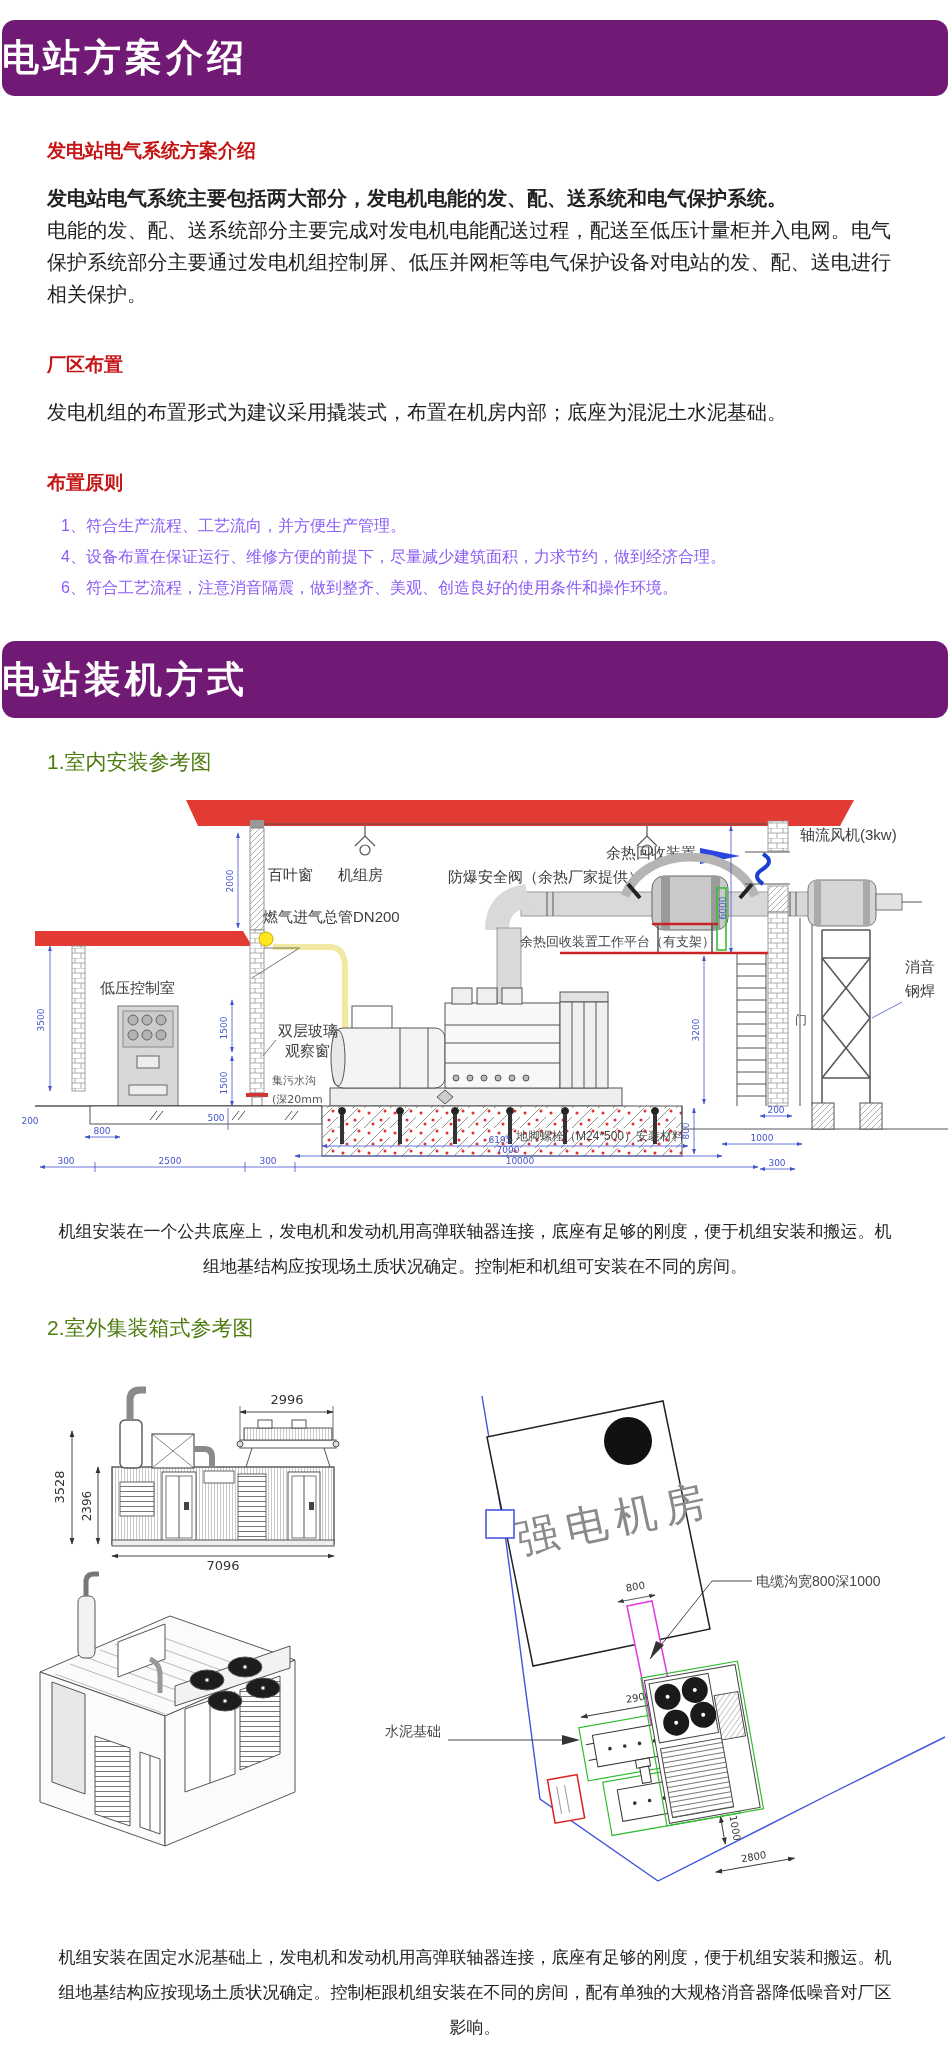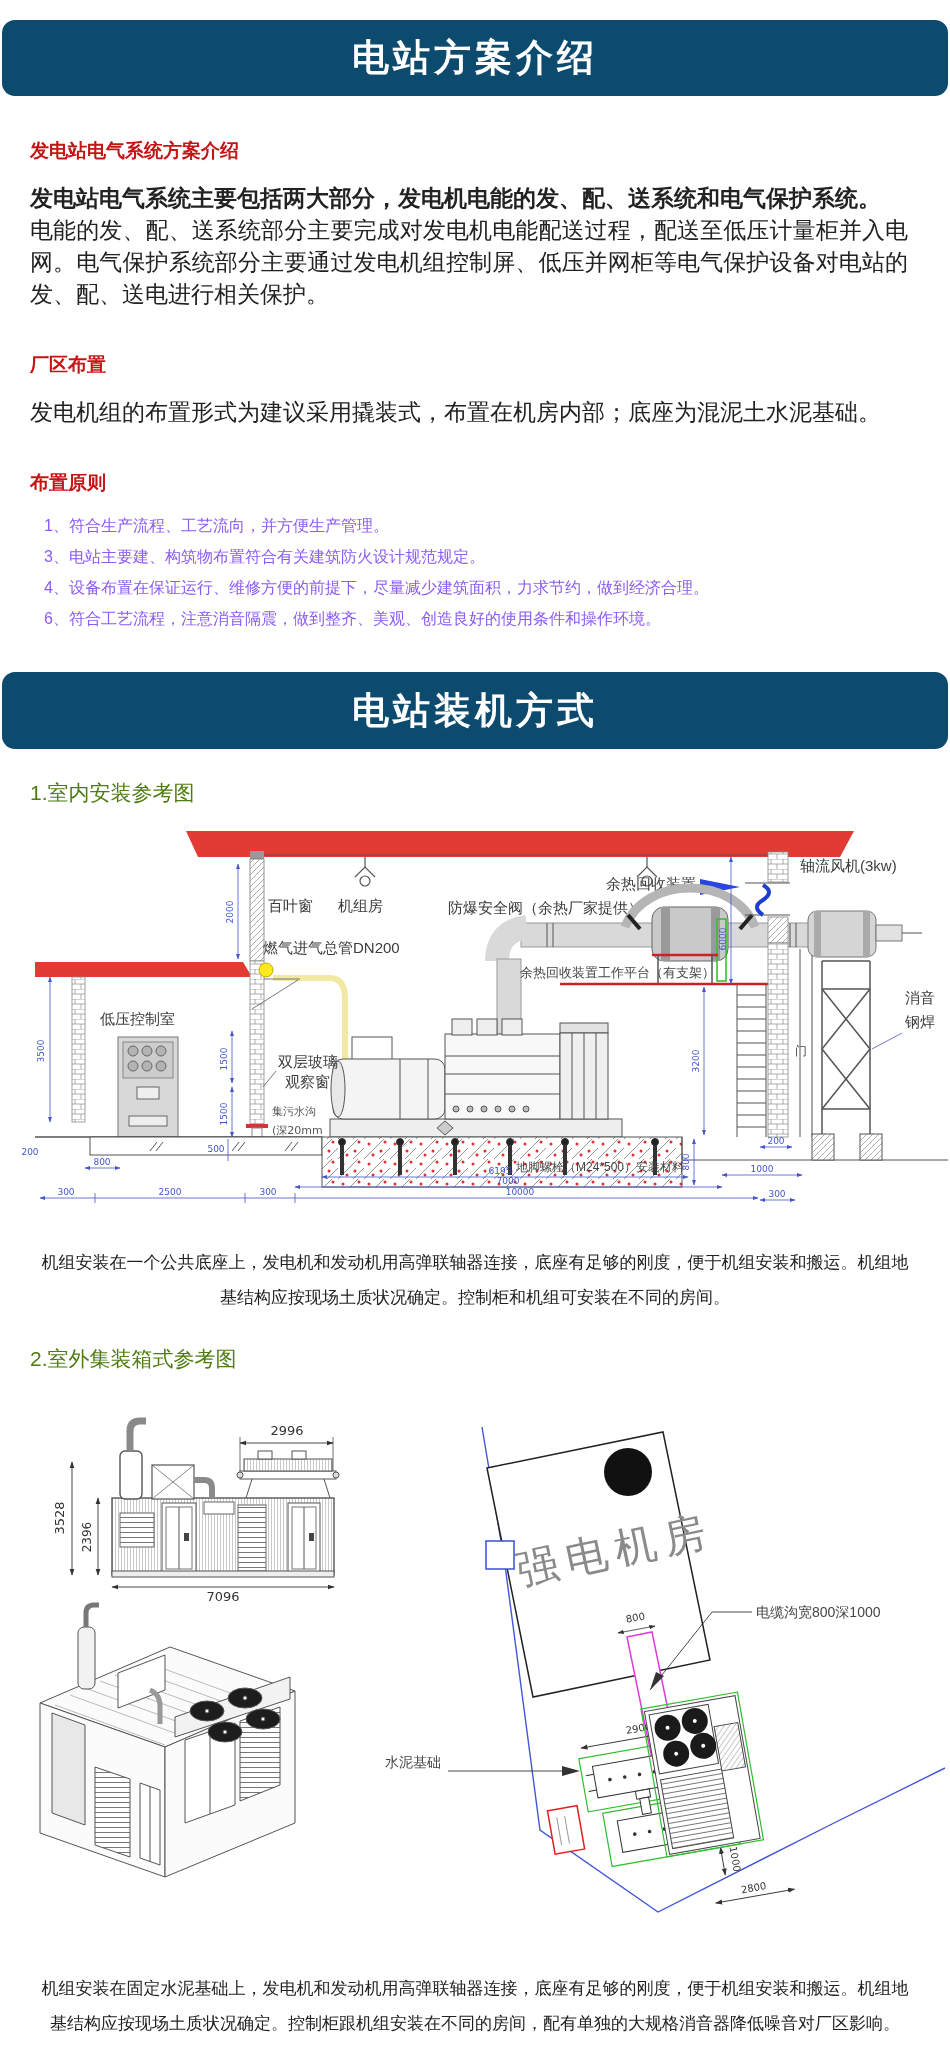"电站方案介绍" .banner { background: #0c4a6e -> #701a75; justify-content: center -> none }
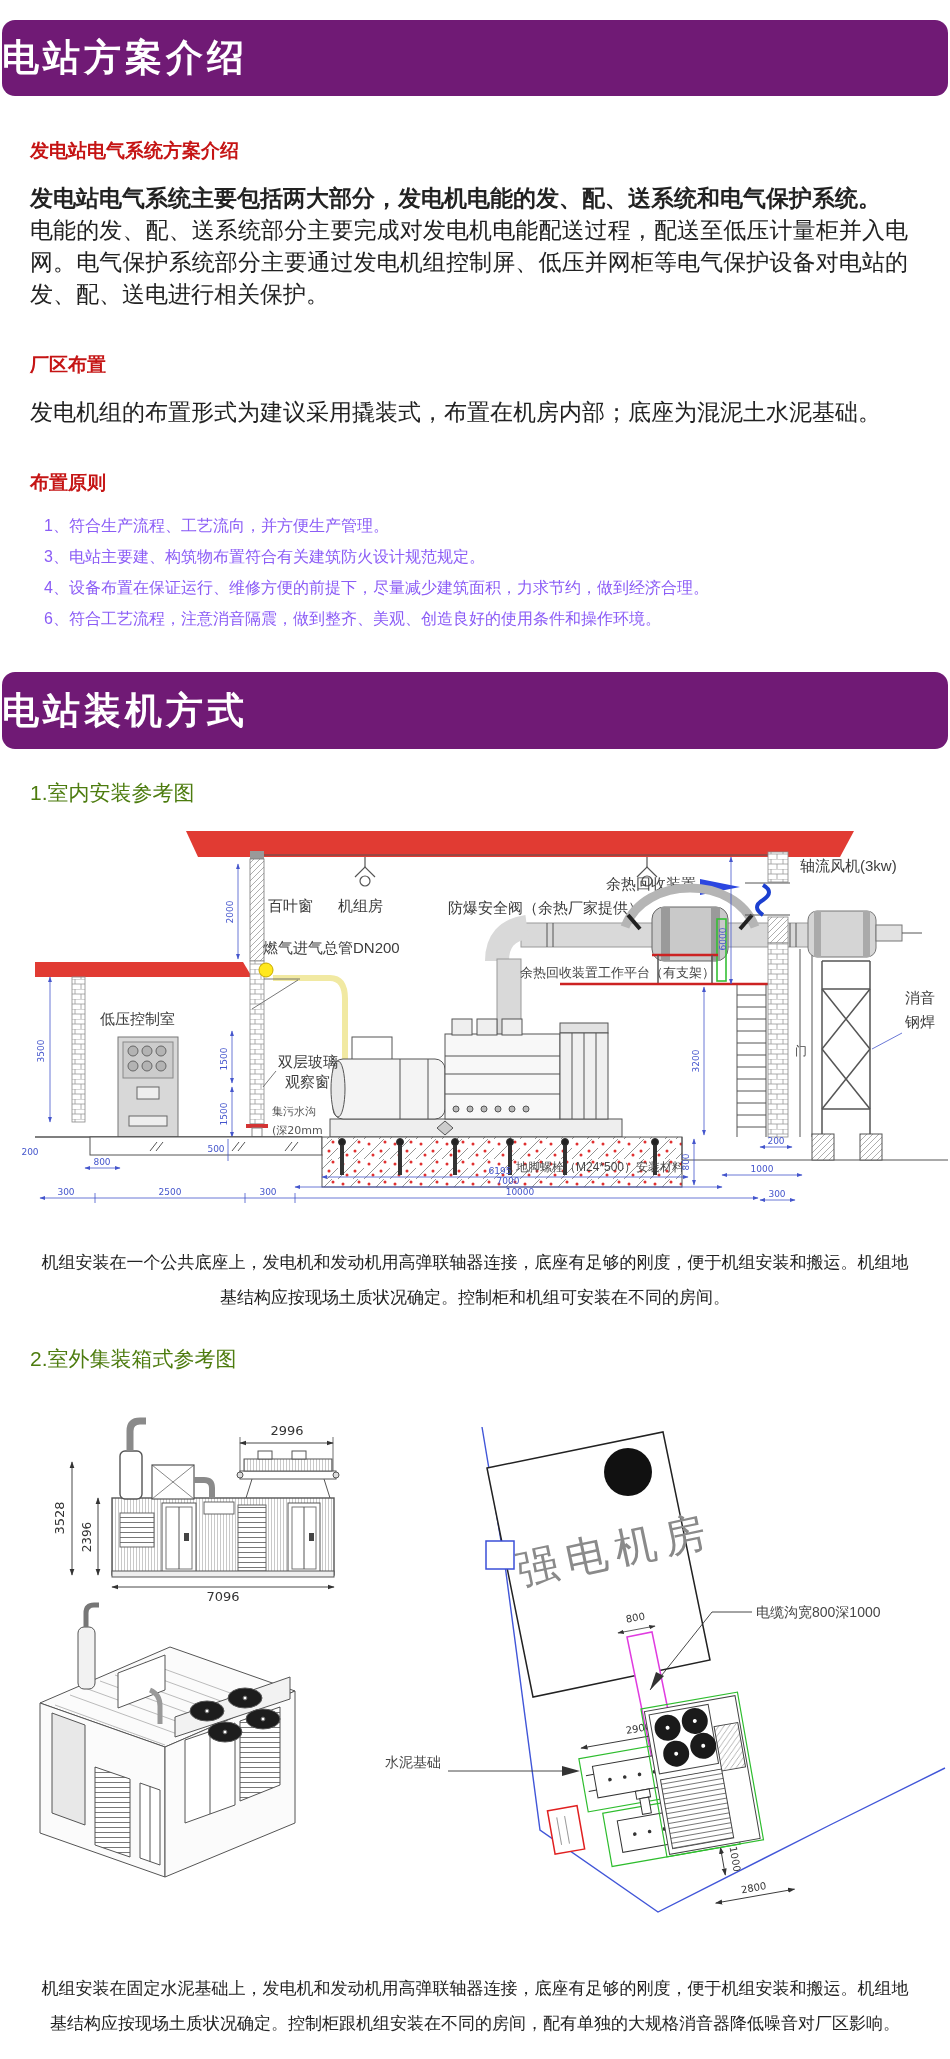"发电站电气系统方案介绍" .content { padding: 0 30px -> 0 47px }
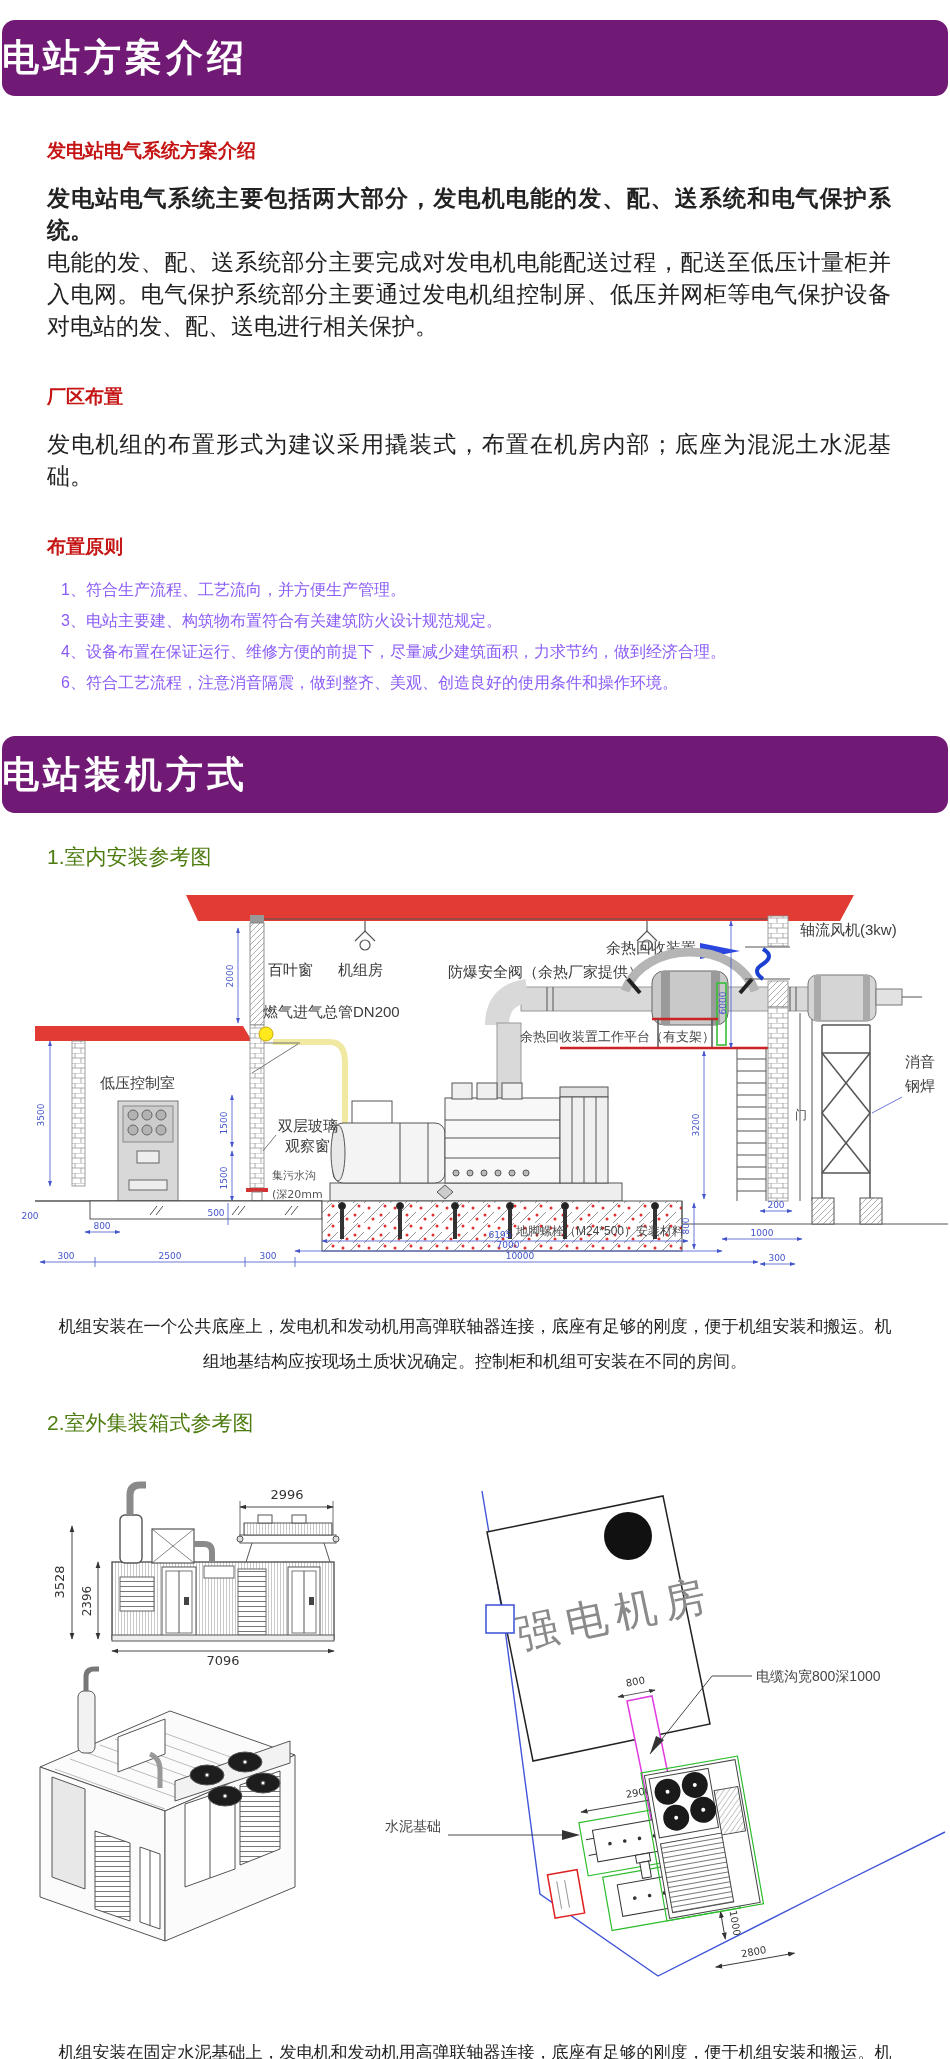"发电站电气系统主要包括两大部分，发电机电能的发、配、送系统和电气保护系统。" p.body-text { font-size: 23px -> 20px }
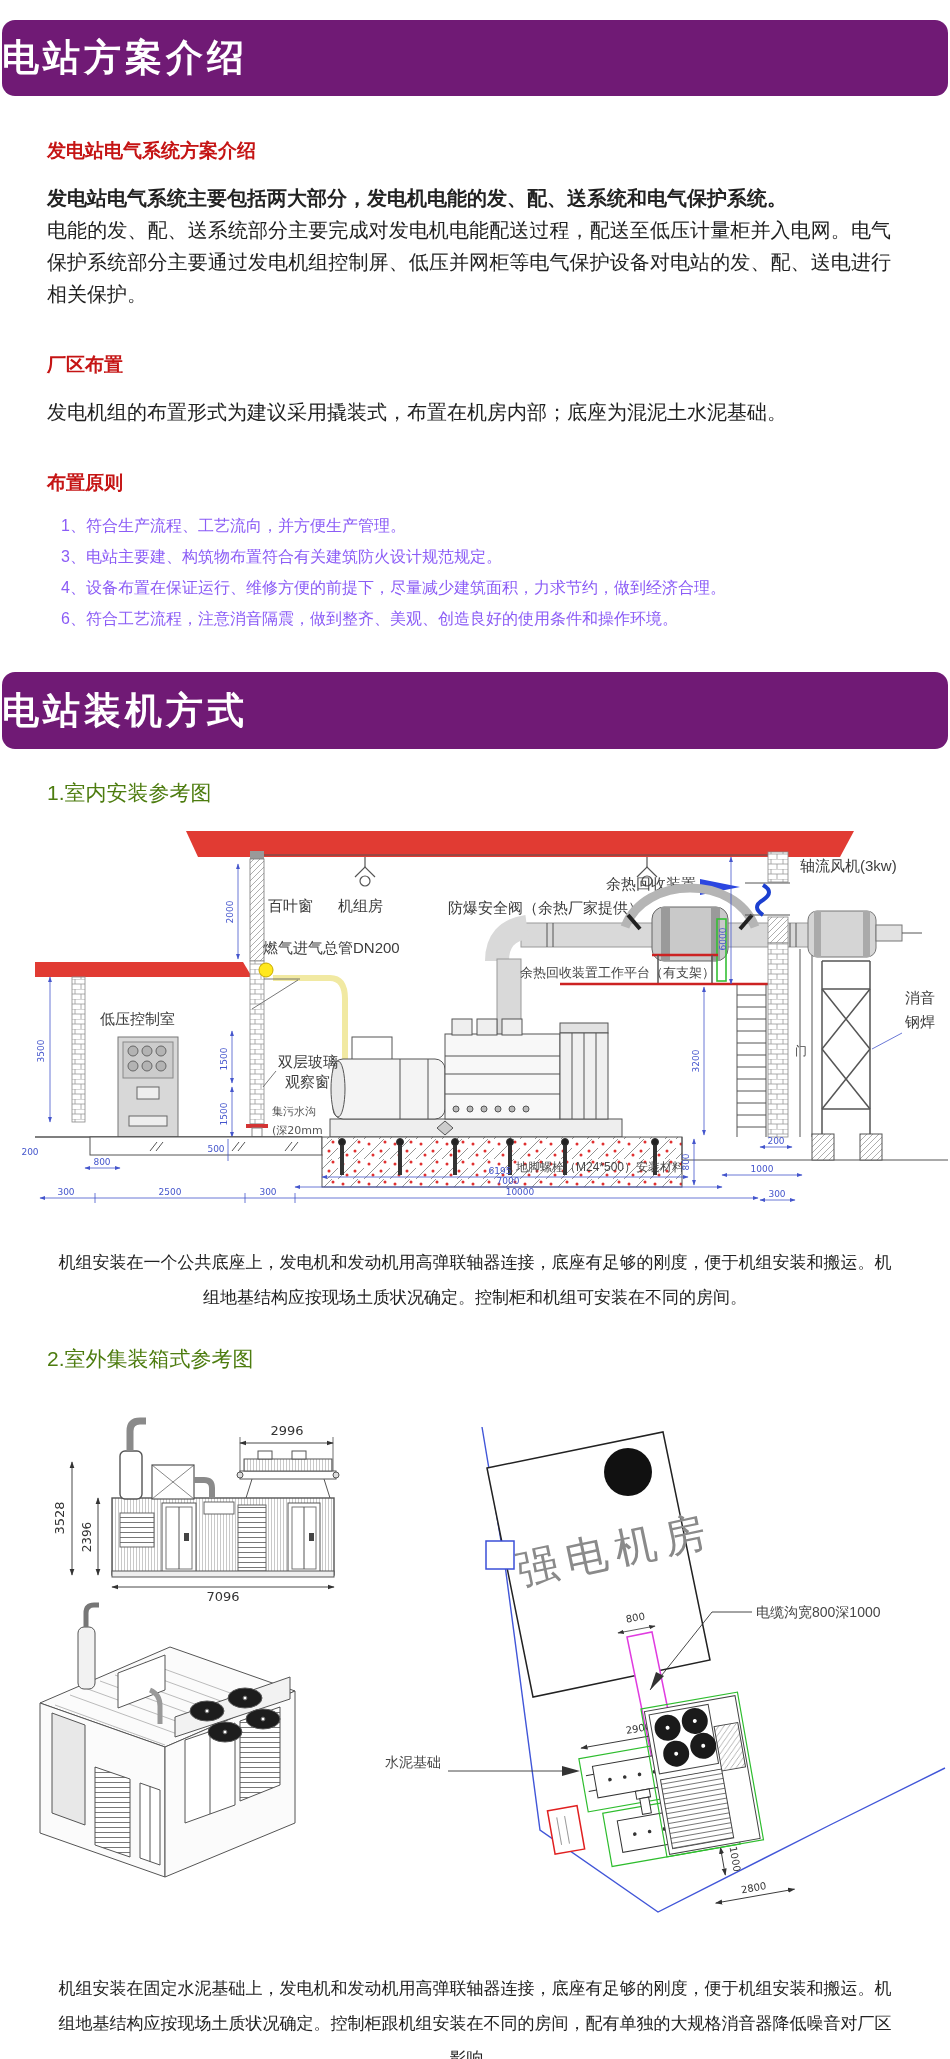"3、电站主要建、构筑物布置符合有关建筑防火设计规范规定。" li { html: <li>3、电站主要建、构筑物布置符合有关建筑防火设计规范规定。</li> -> none }
